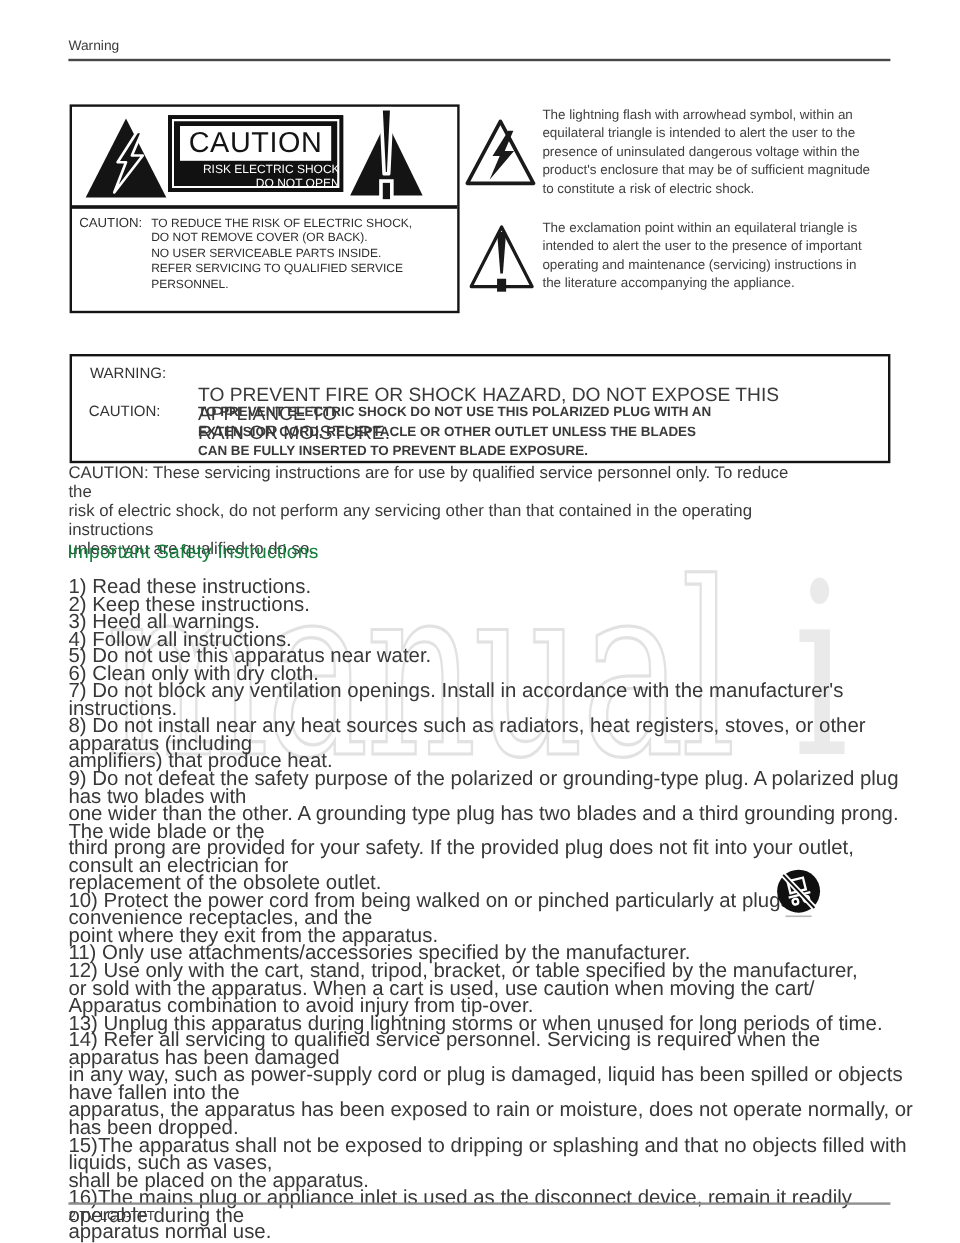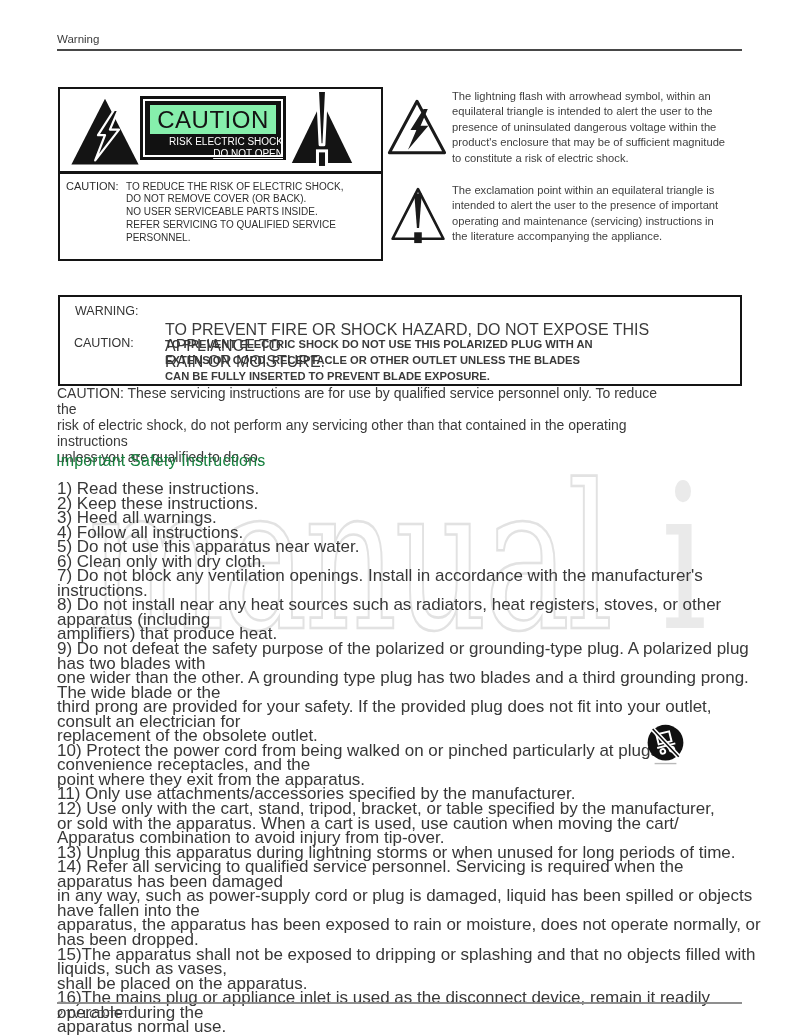"CAUTION" .cau-label-white { background: #86efac -> #ffffff }
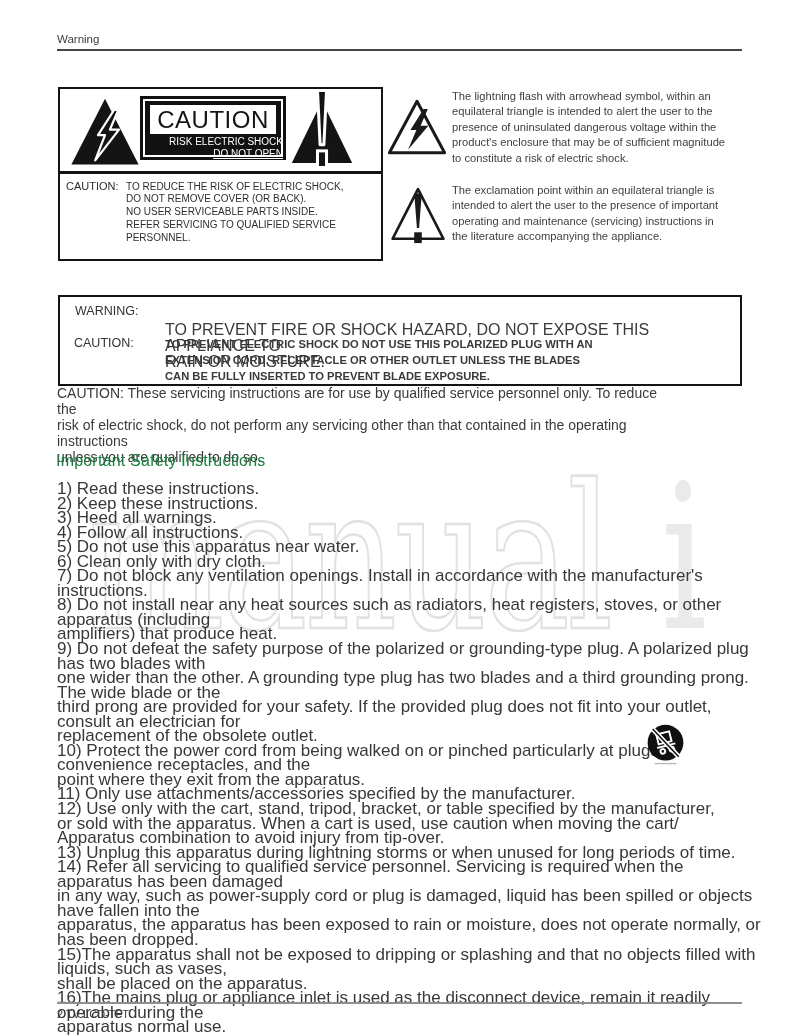"DO NOT OPEN" .cau-sub2 { text-decoration: underline -> none }
